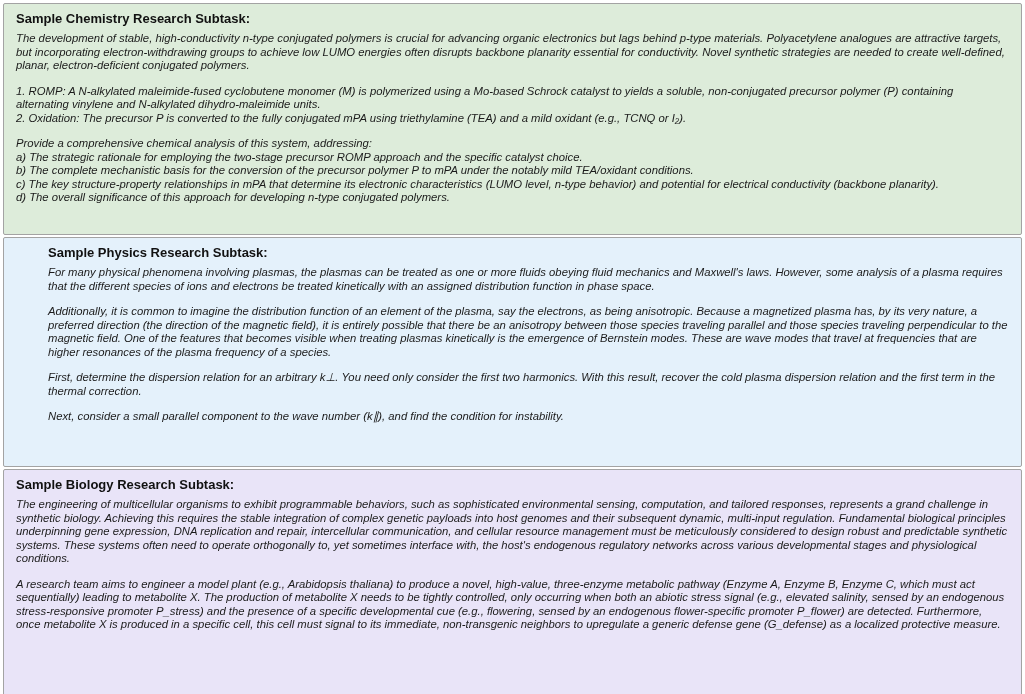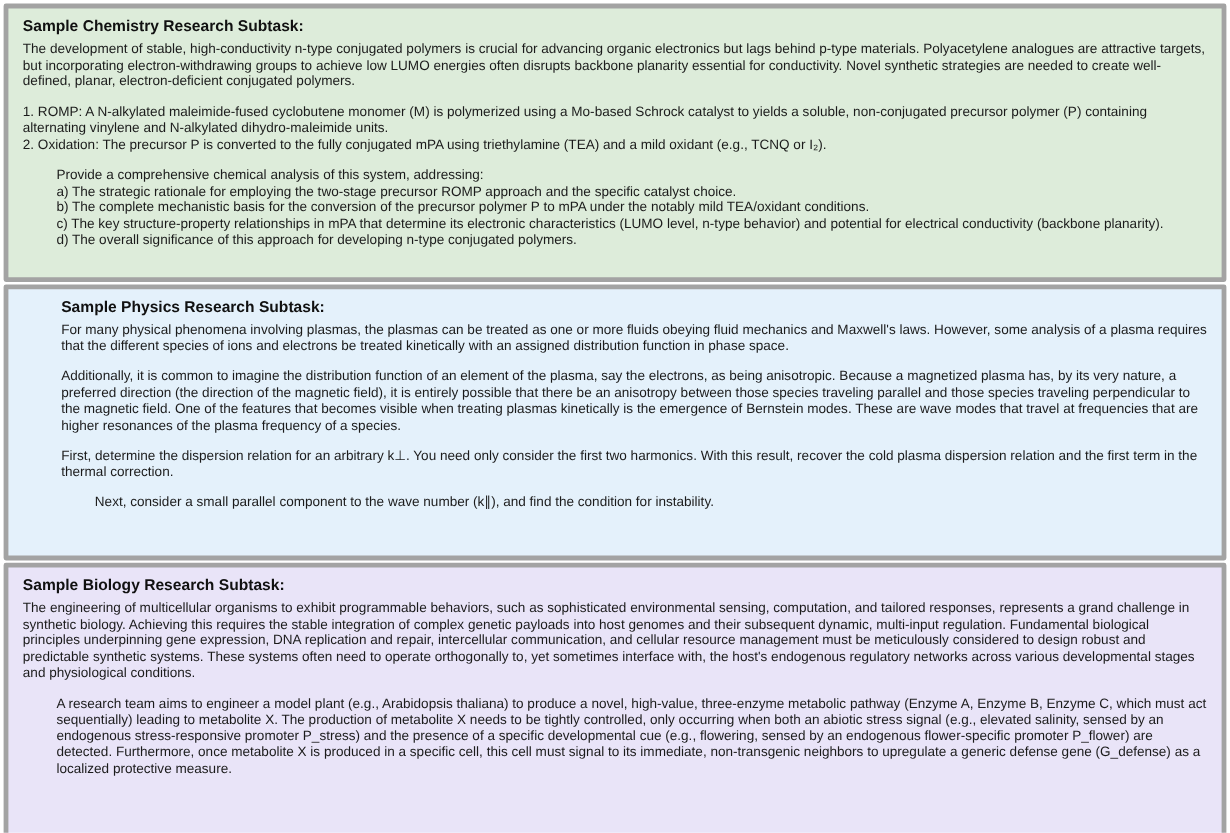"Sample Chemistry Research Subtask:" .panel { border: 4px solid #a3a3a3 -> 1px solid #a3a3a3 }
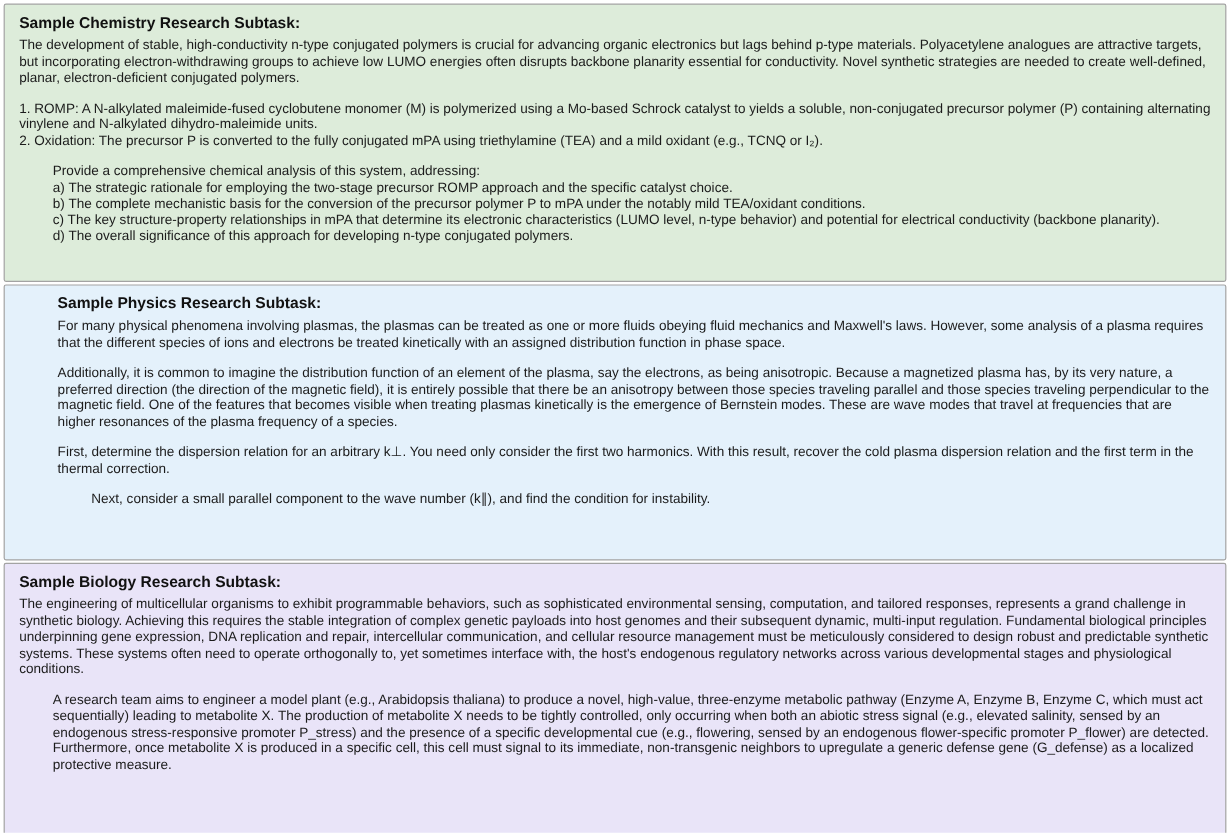"The development of stable," .block { font-style: none -> italic }
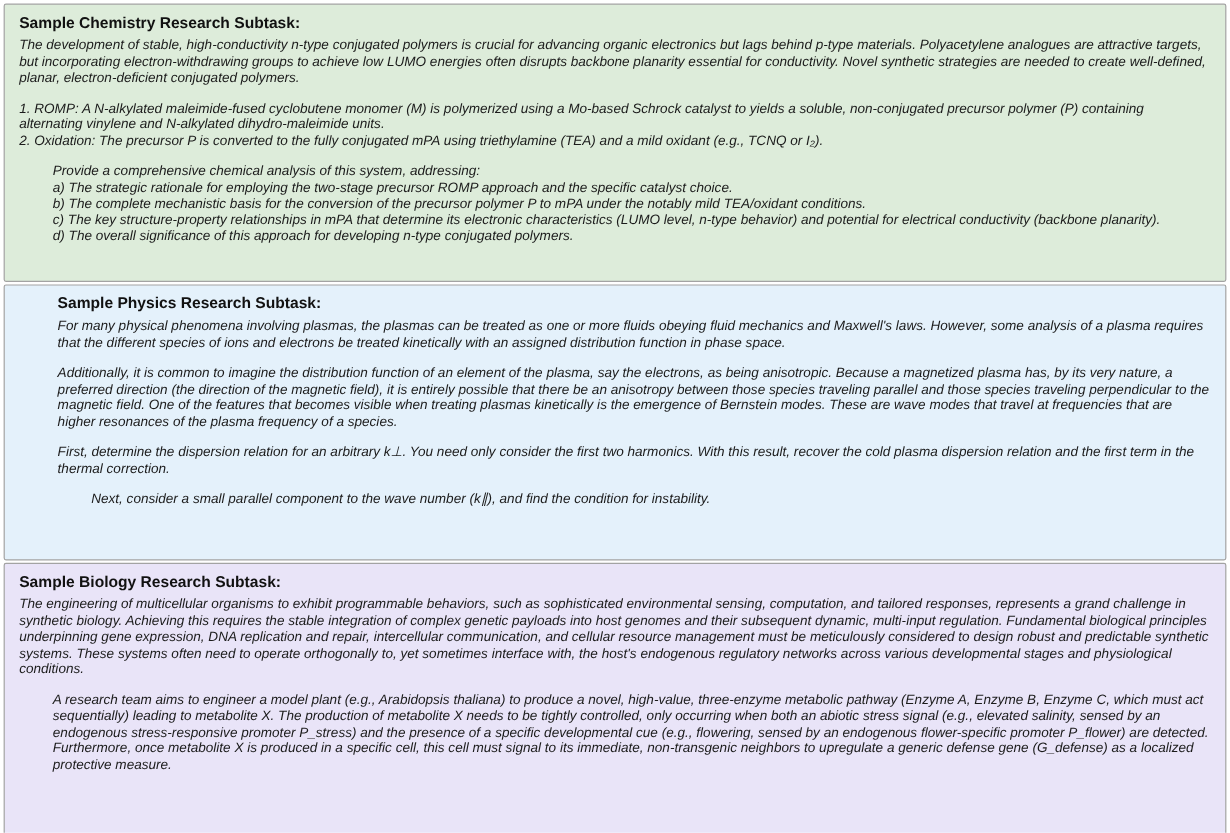"Provide a comprehensive chemical" .block:last-child { margin-left: 28px -> none }
